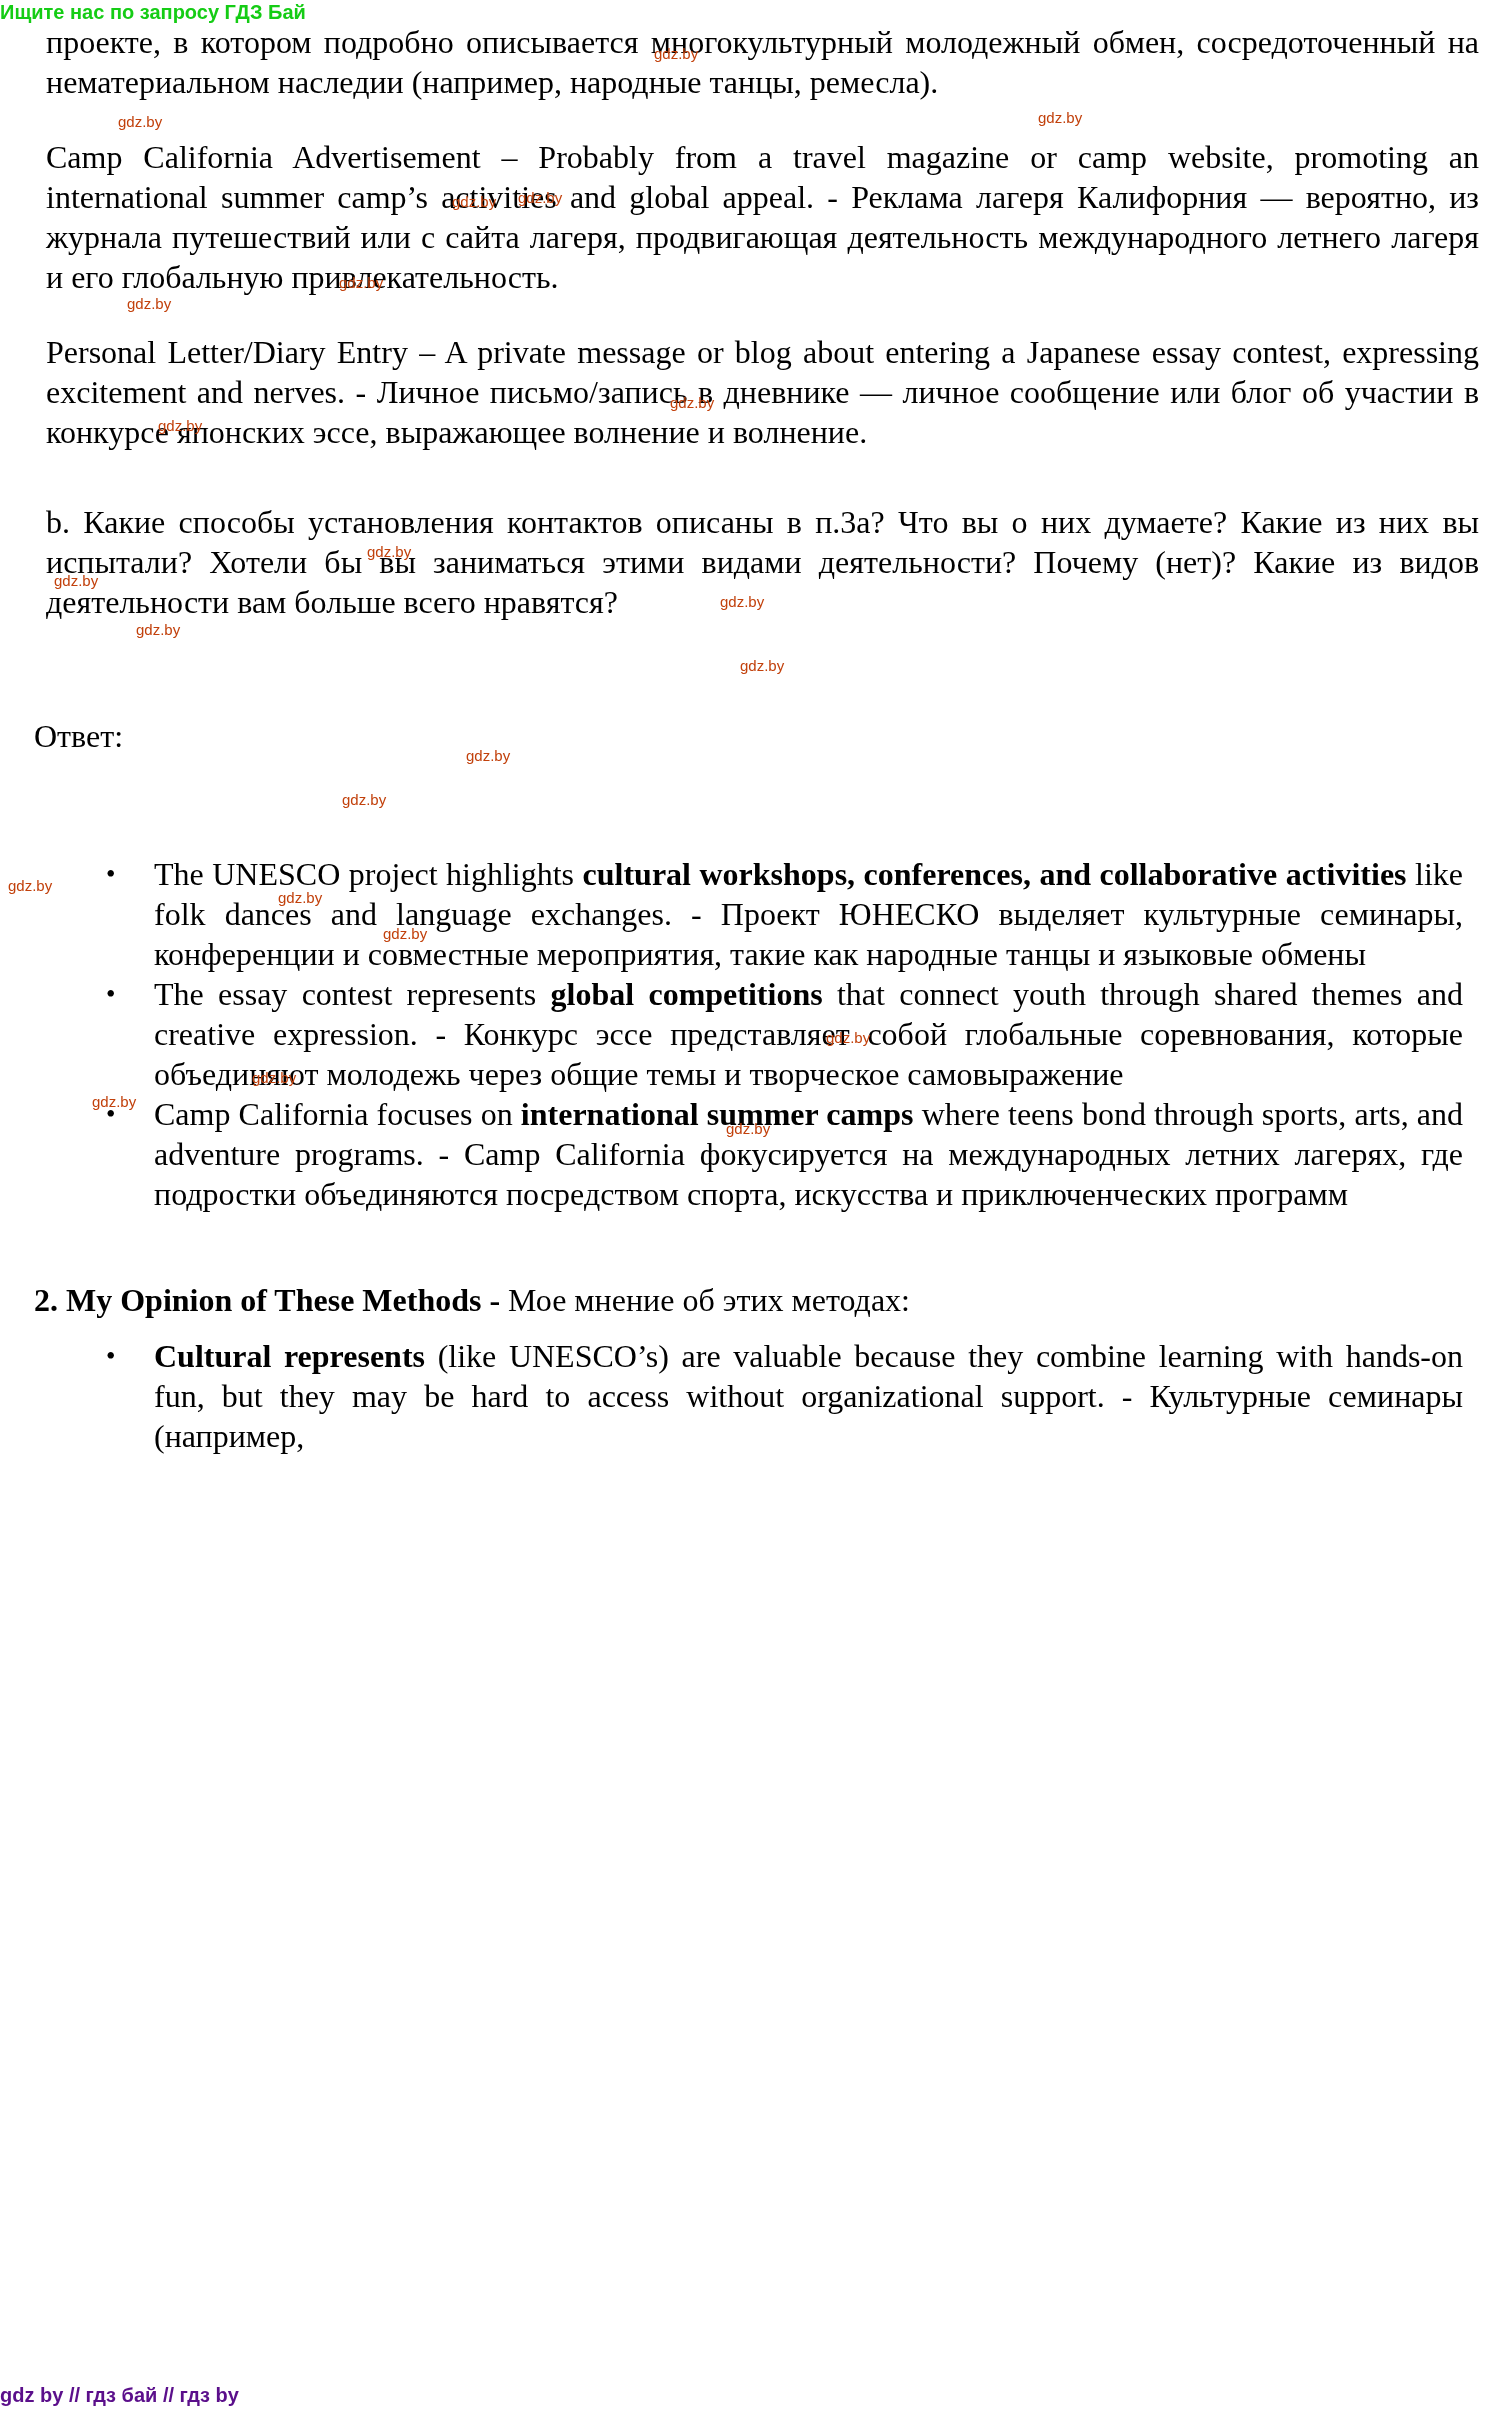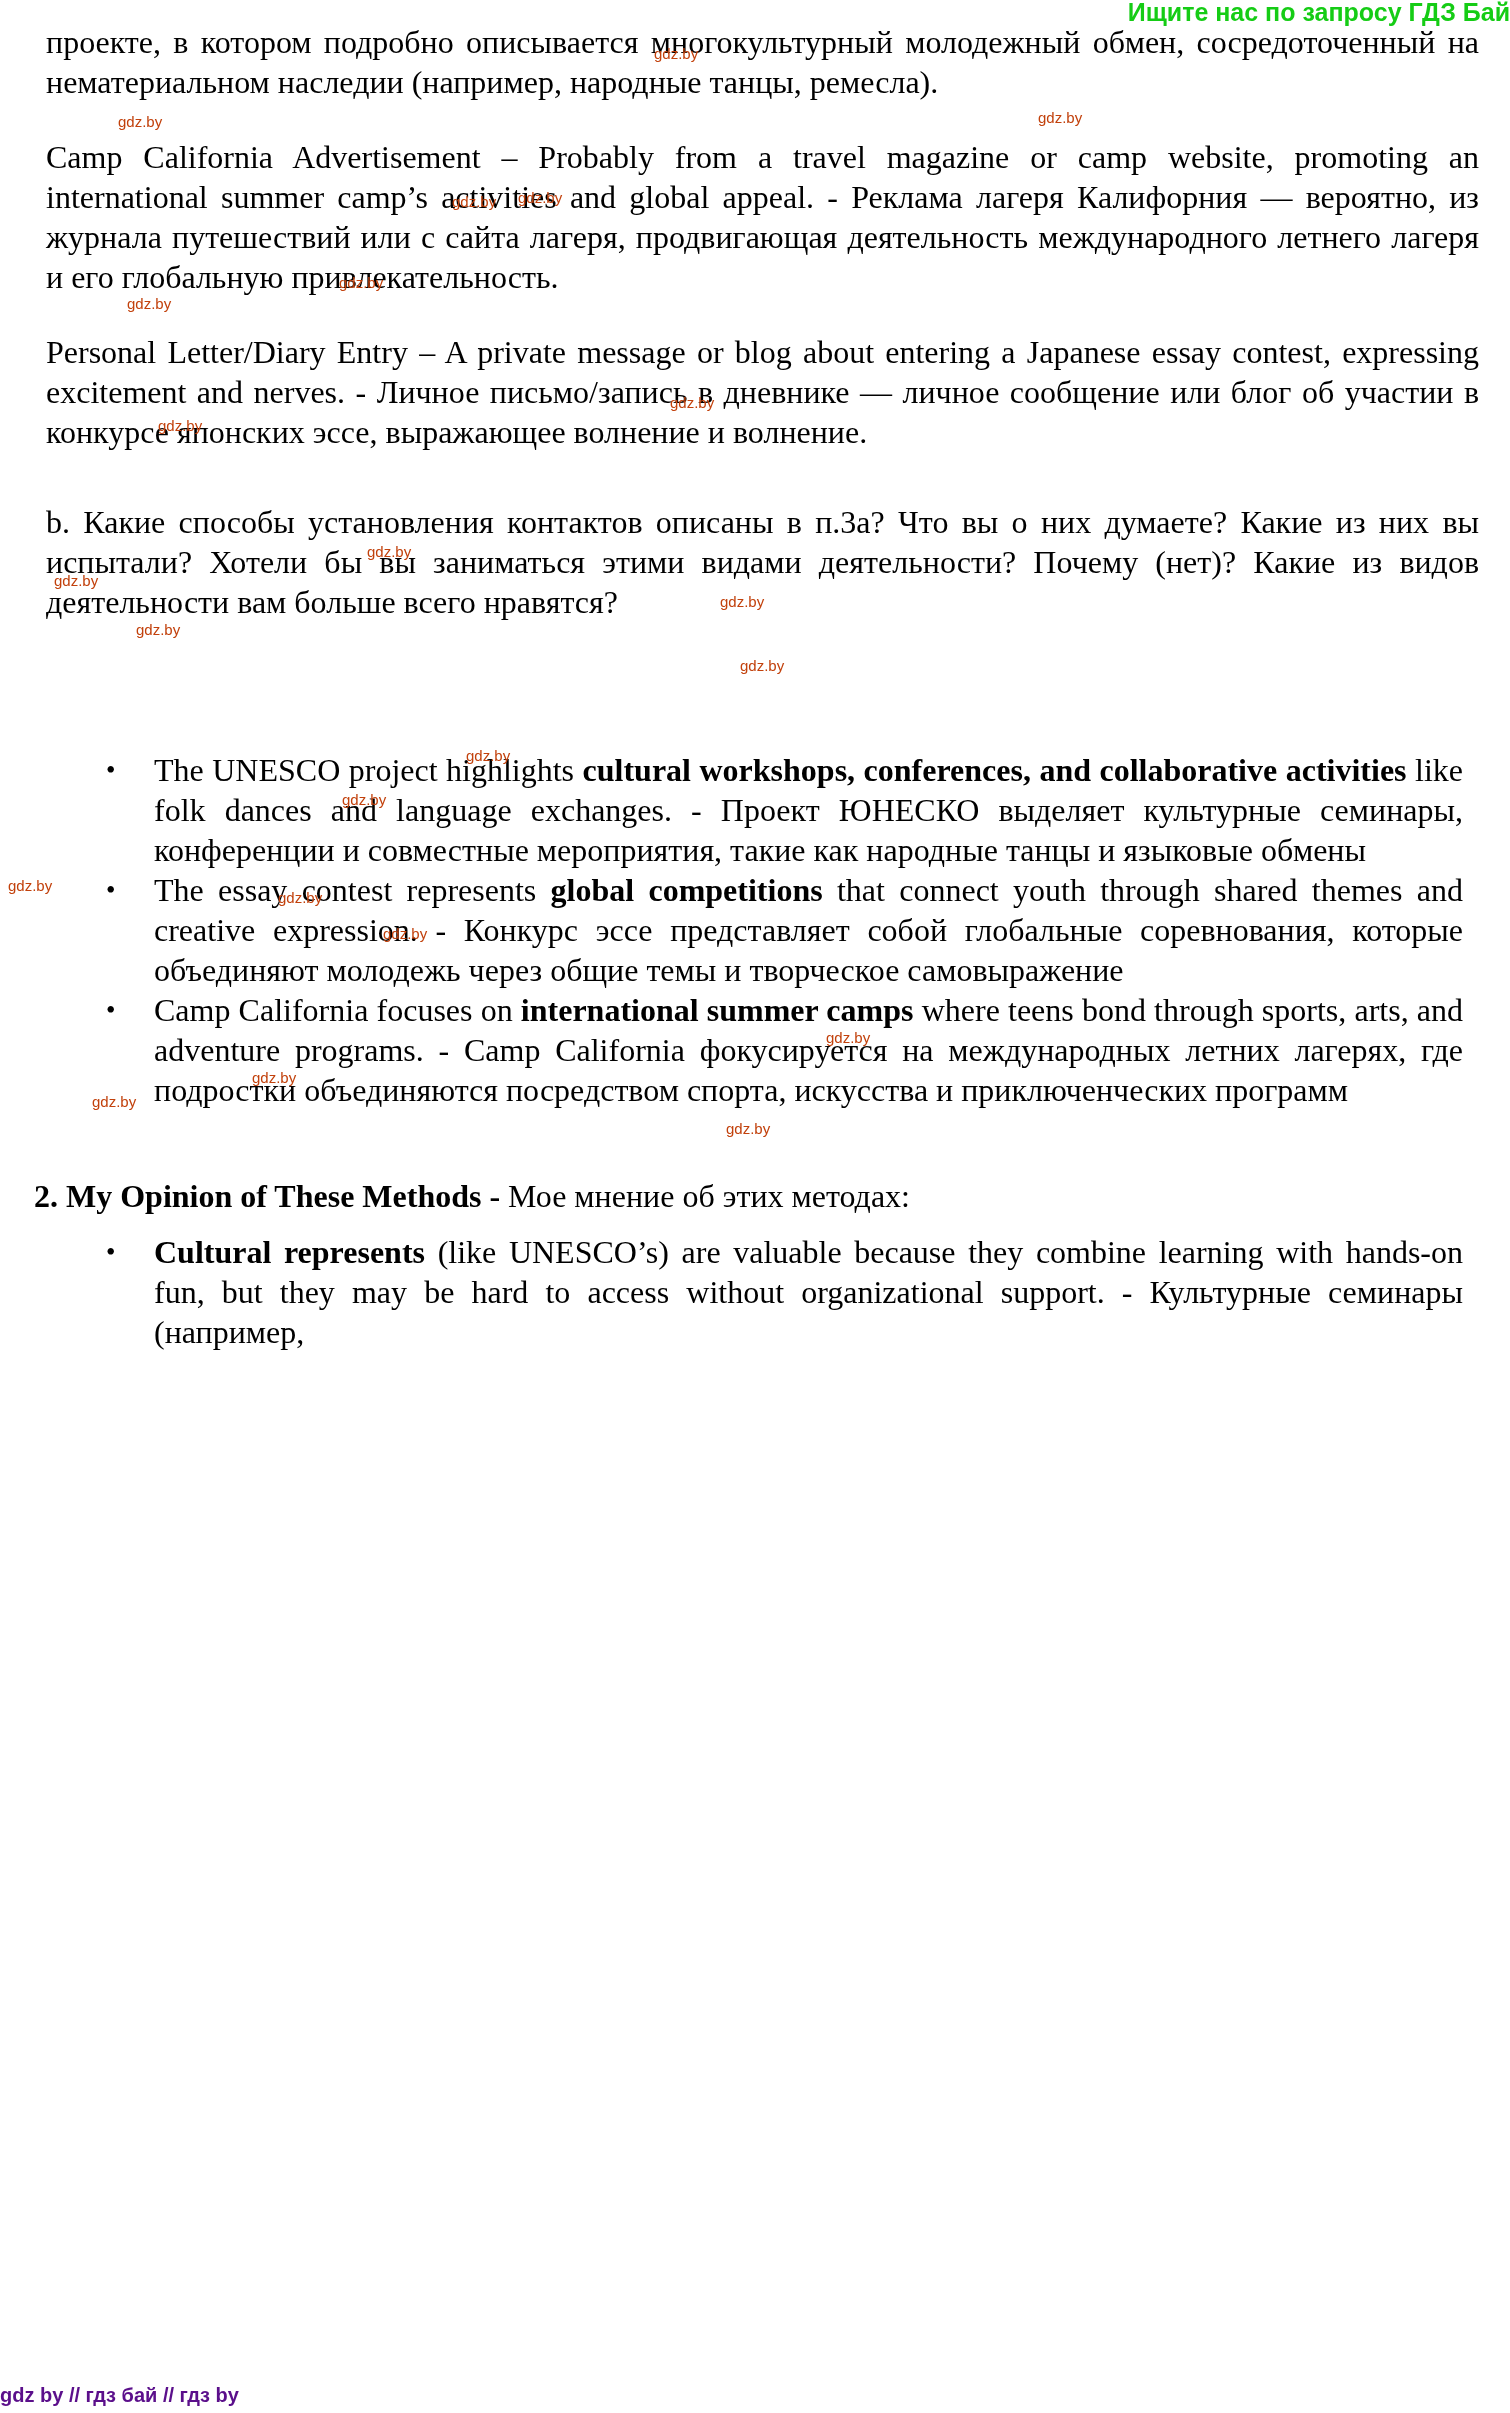"Ищите нас по запросу ГДЗ" .site-header { font-size: 25px -> 20px; text-align: right -> left }
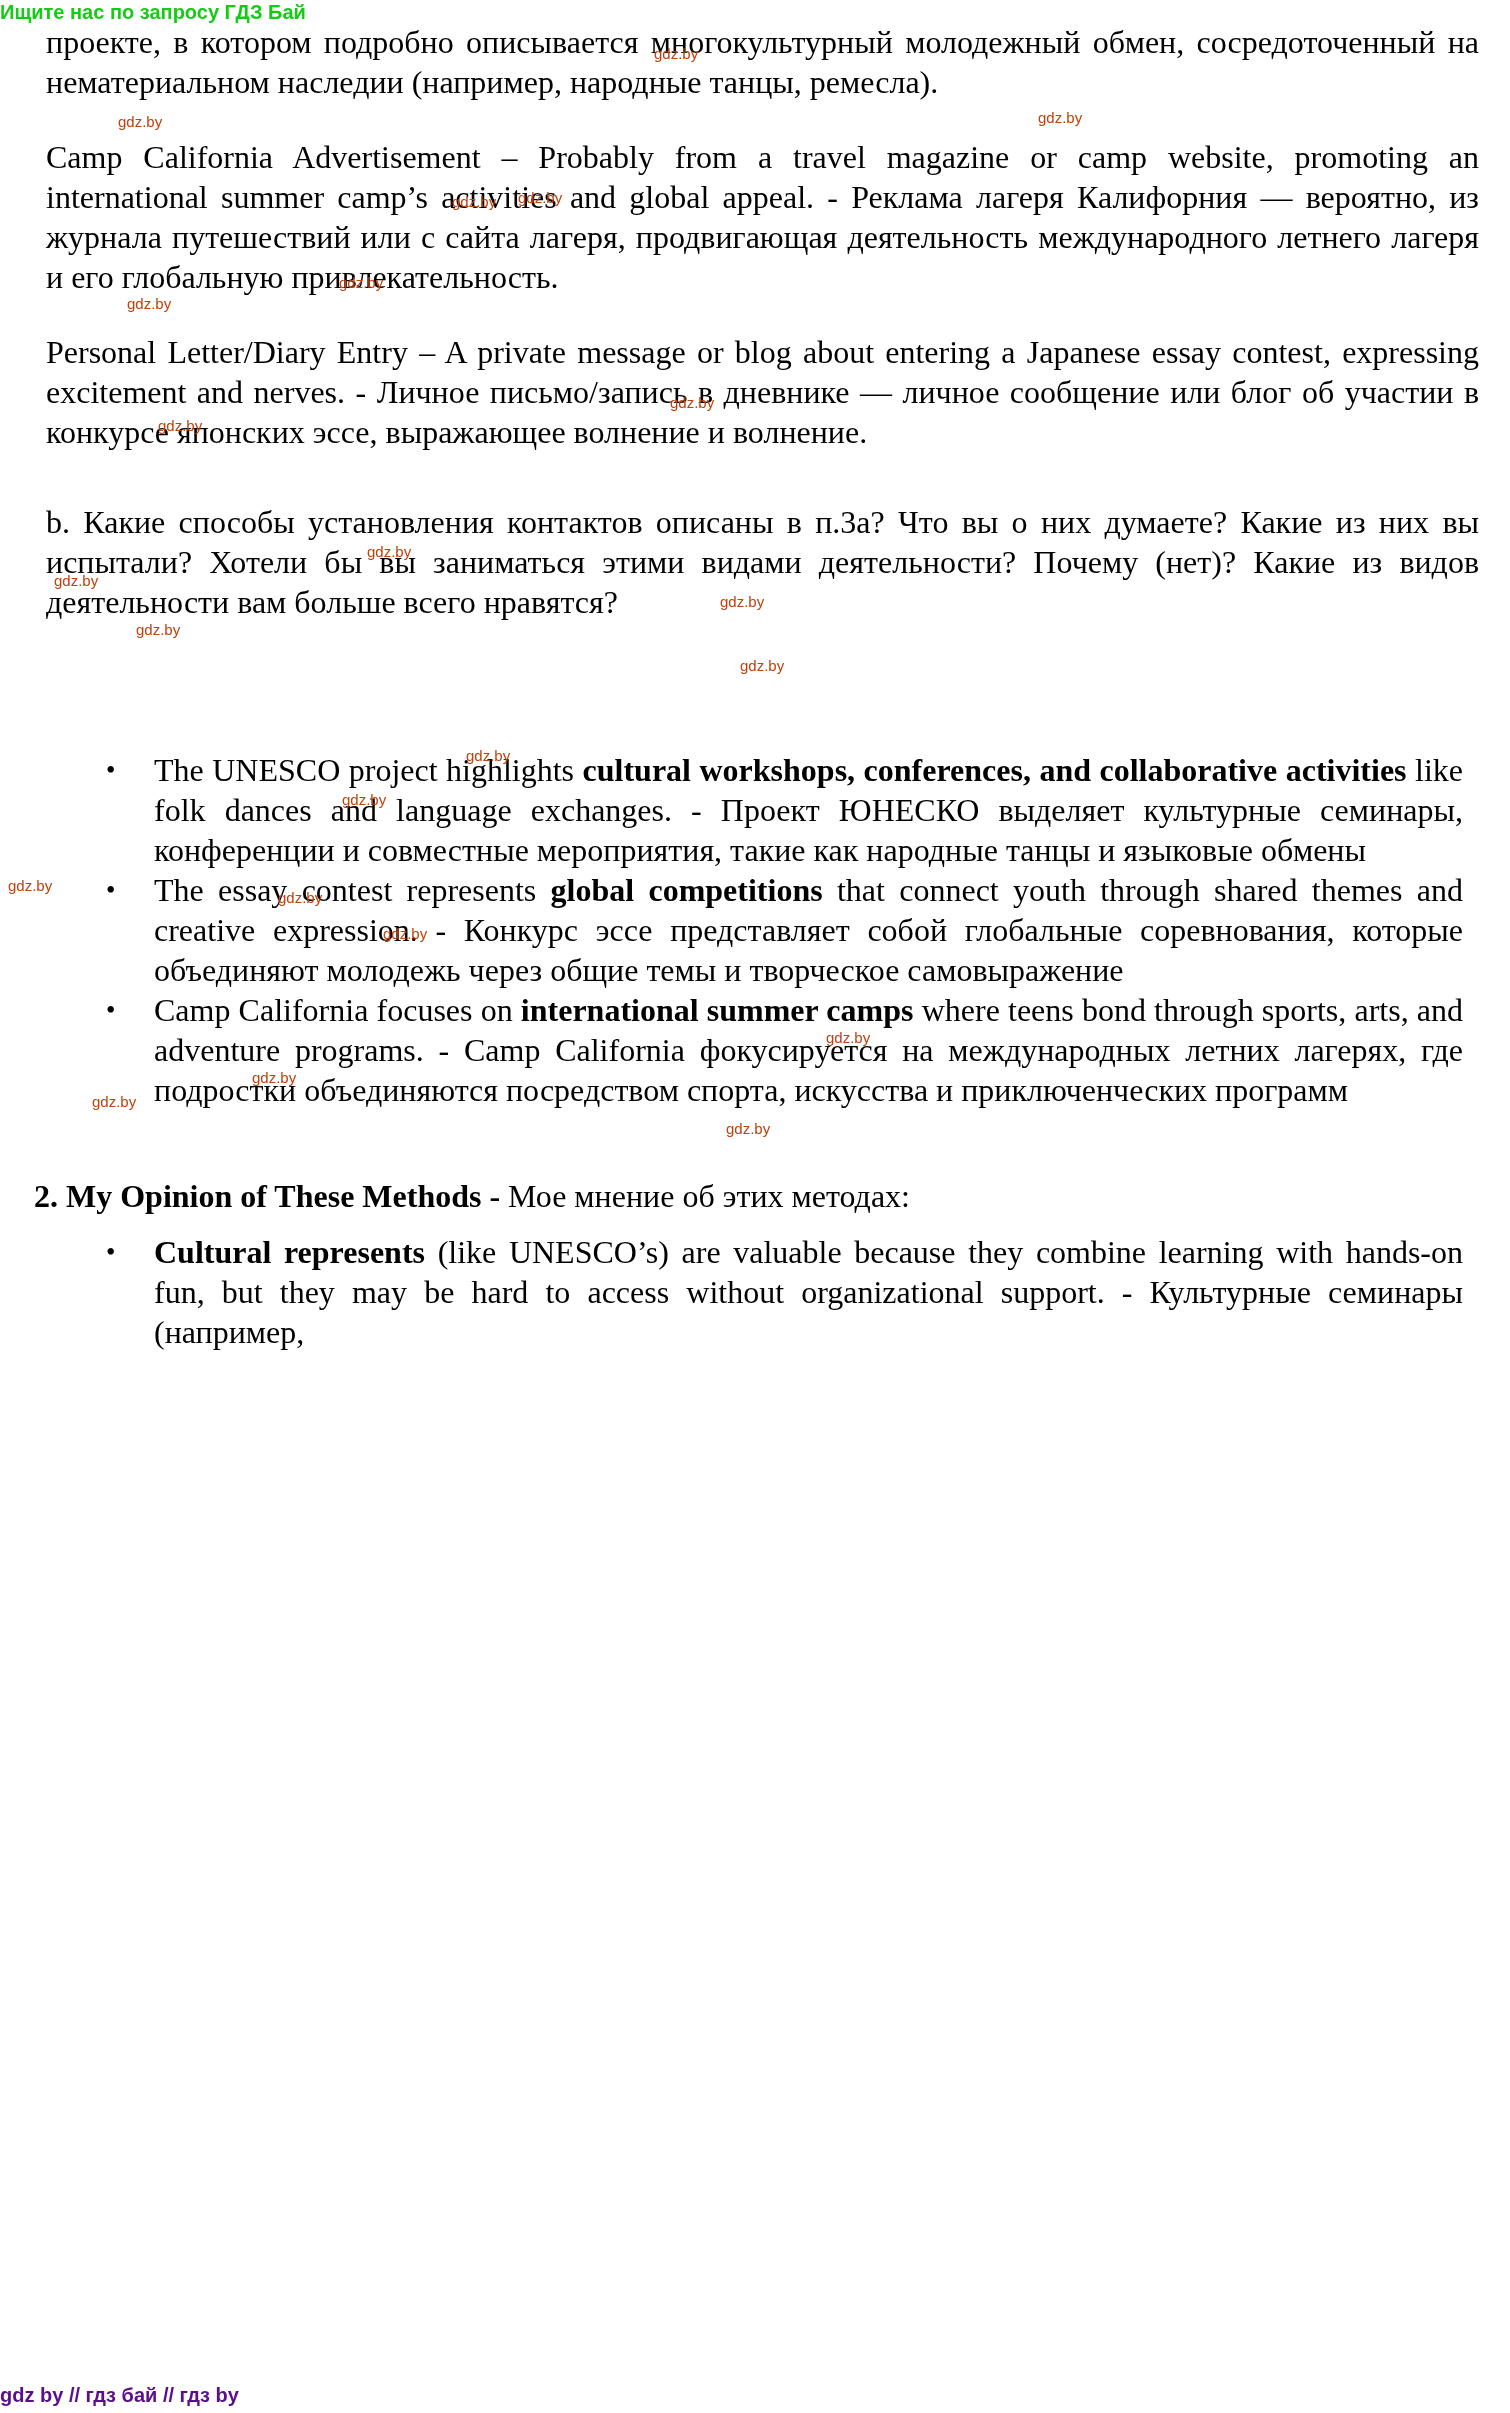"Ответ:" p.ans { html: none -> <p>Ответ:</p> }
